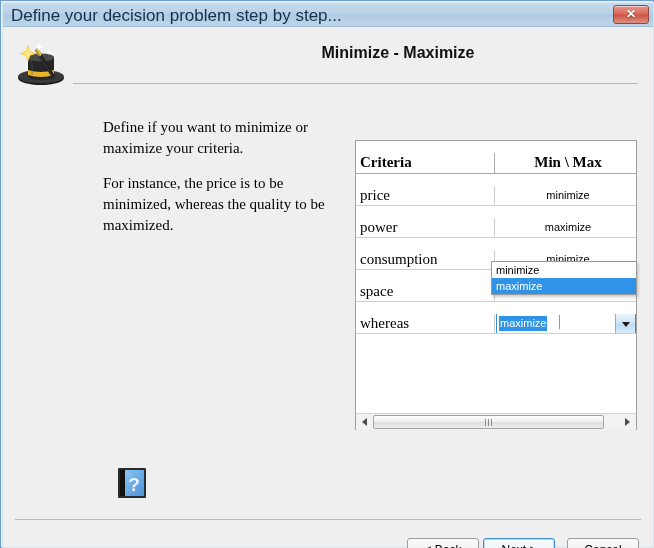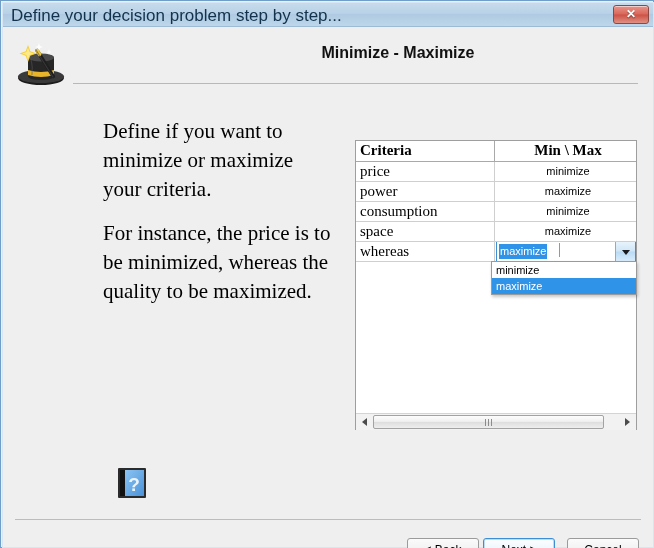"Define if you want to" .instructions { font-size: 21px -> 15px }
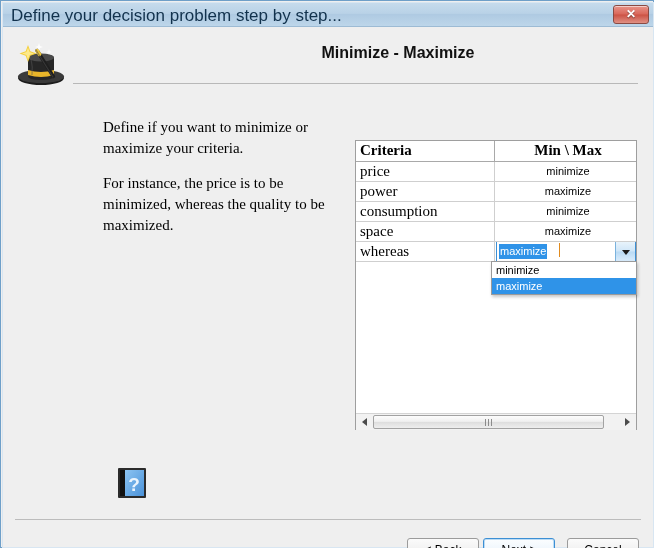"Criteria" .grid-row { margin-top: none -> 12px }
